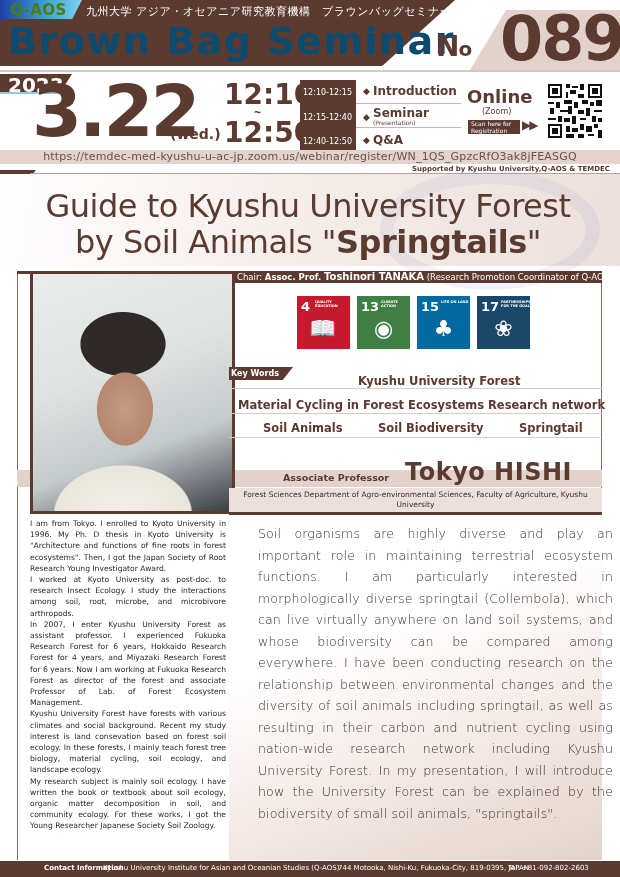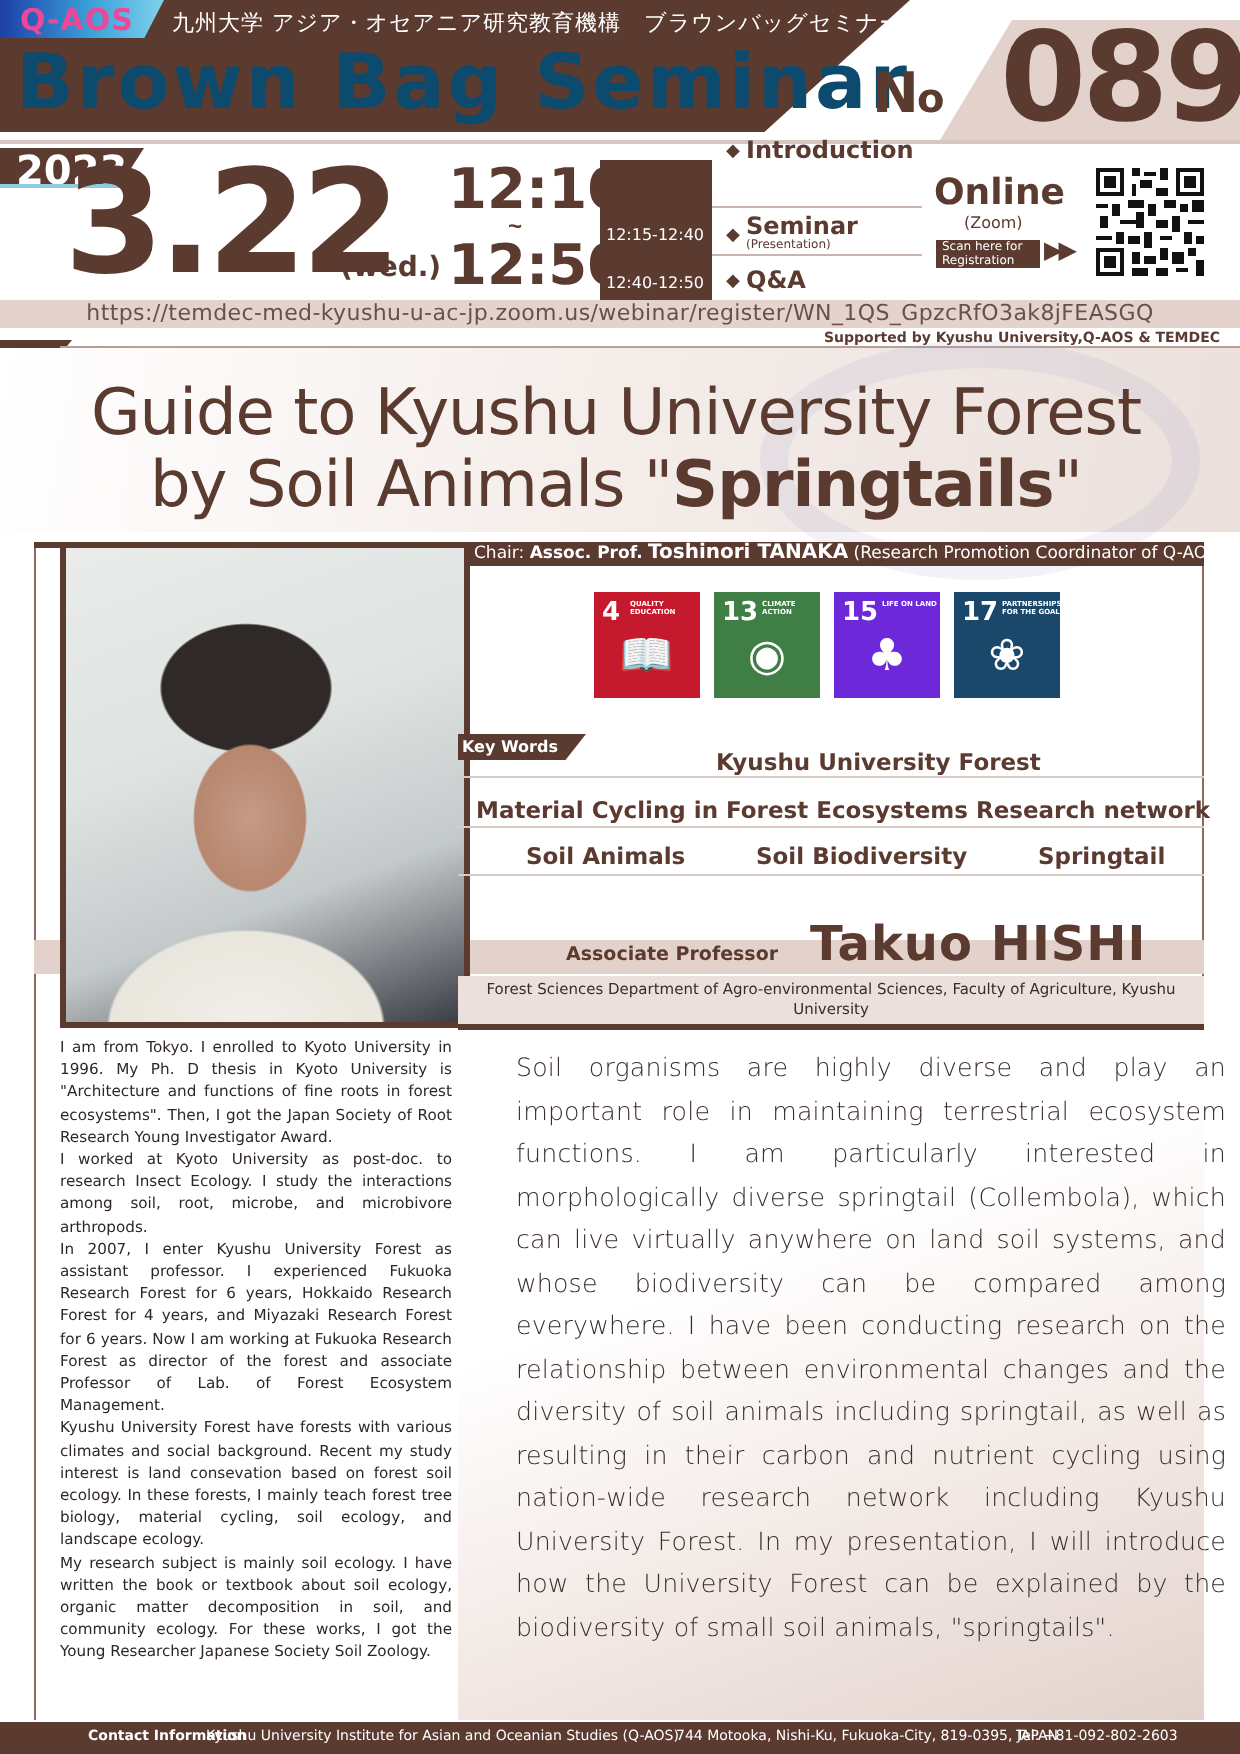"Q-AOS" .hdr-tag-text { color: #ec4899 -> #4d7c0f }
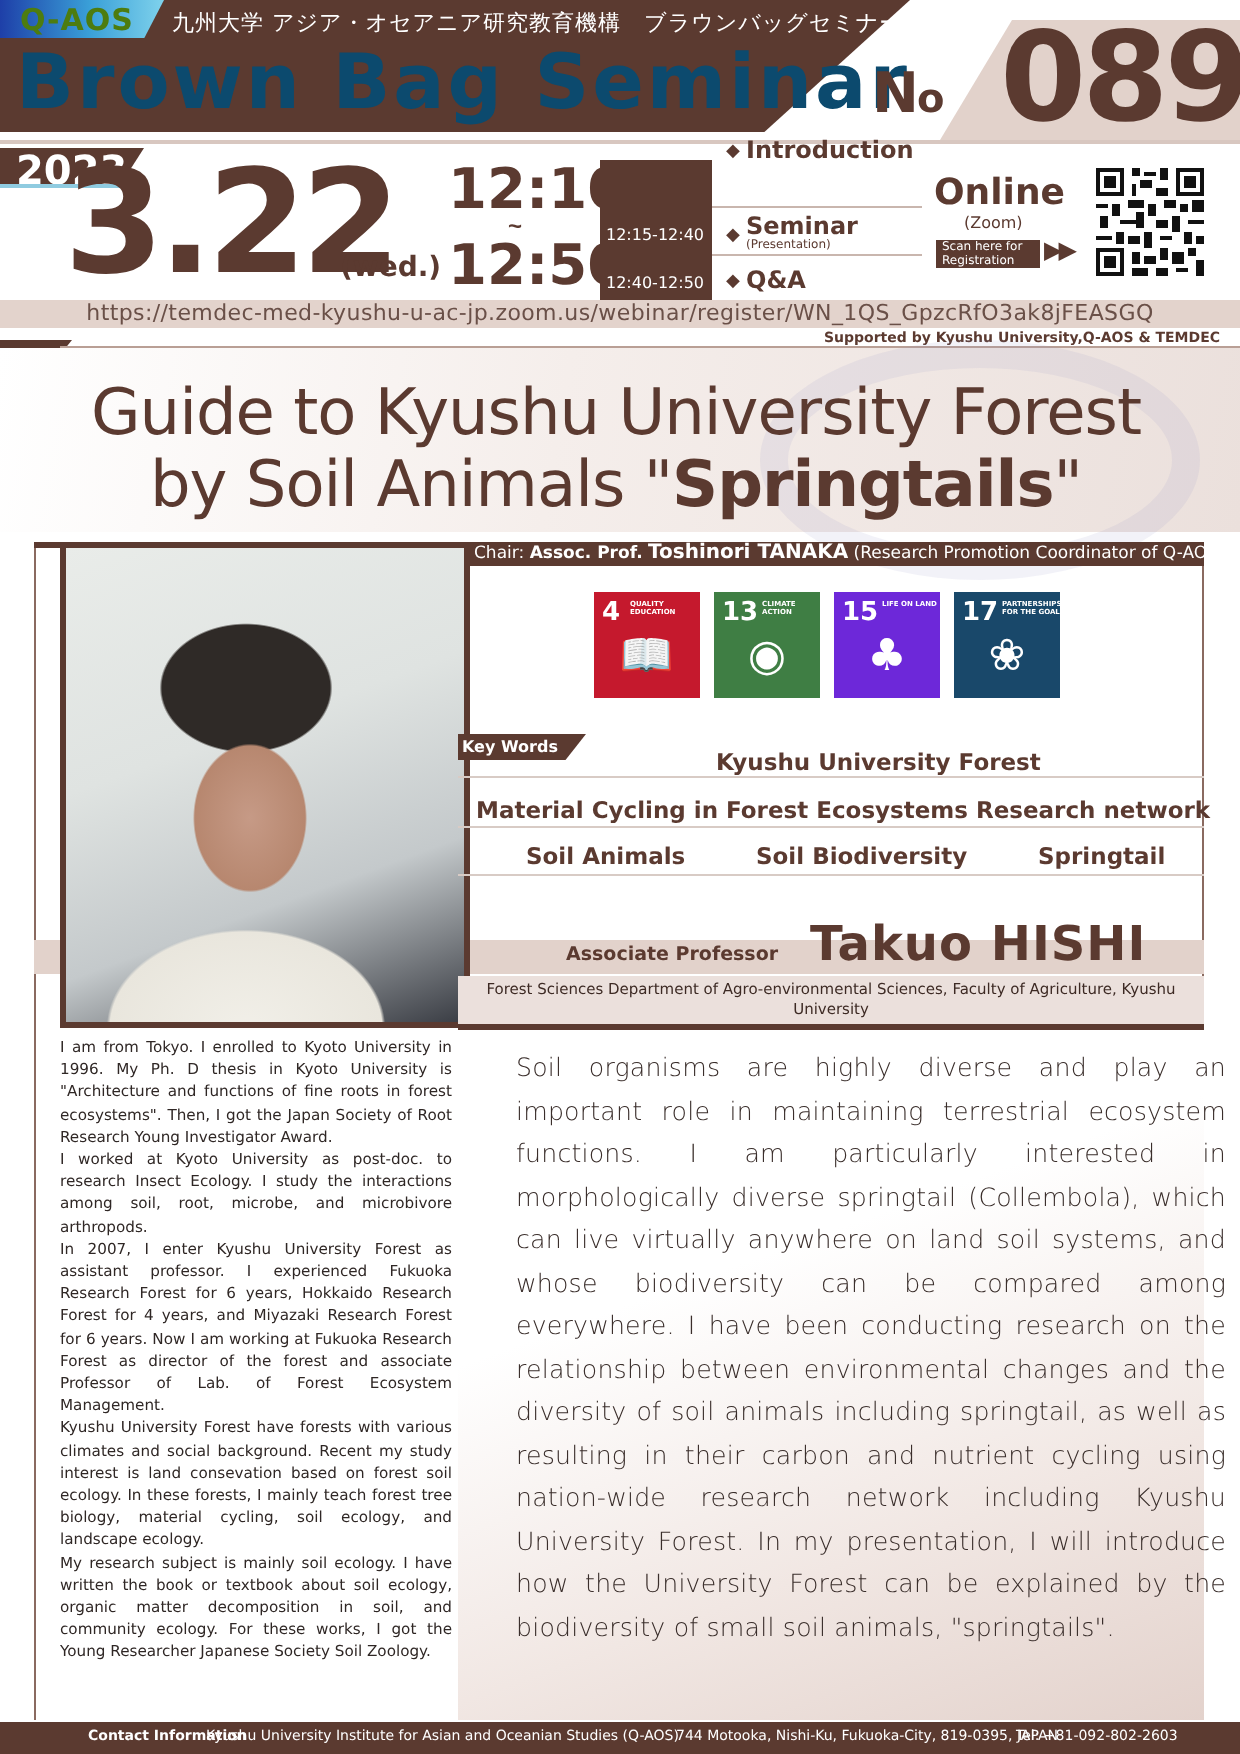"12:10-12:15" div.sched-row { top: 66px -> 82px }
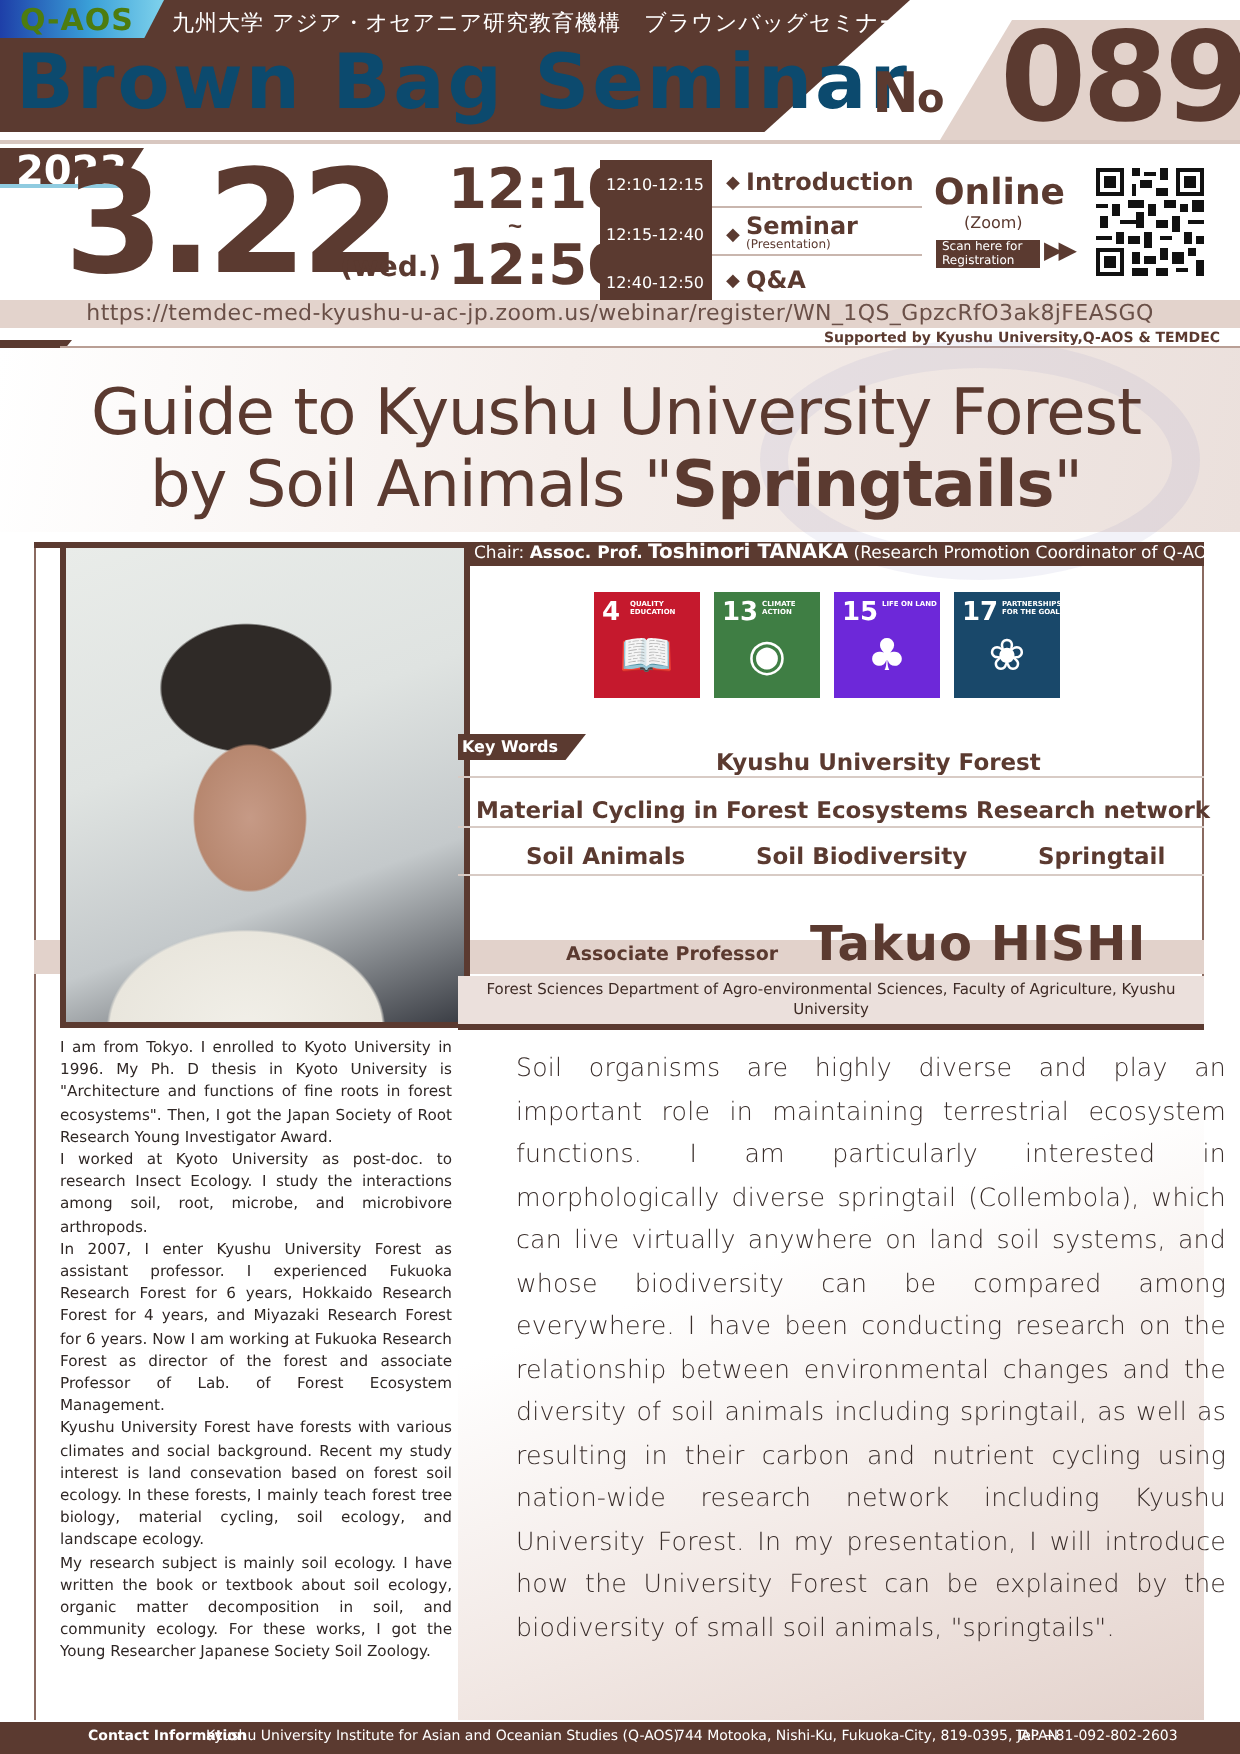"15" div.sdg { background: #6d28d9 -> #0369a1 }
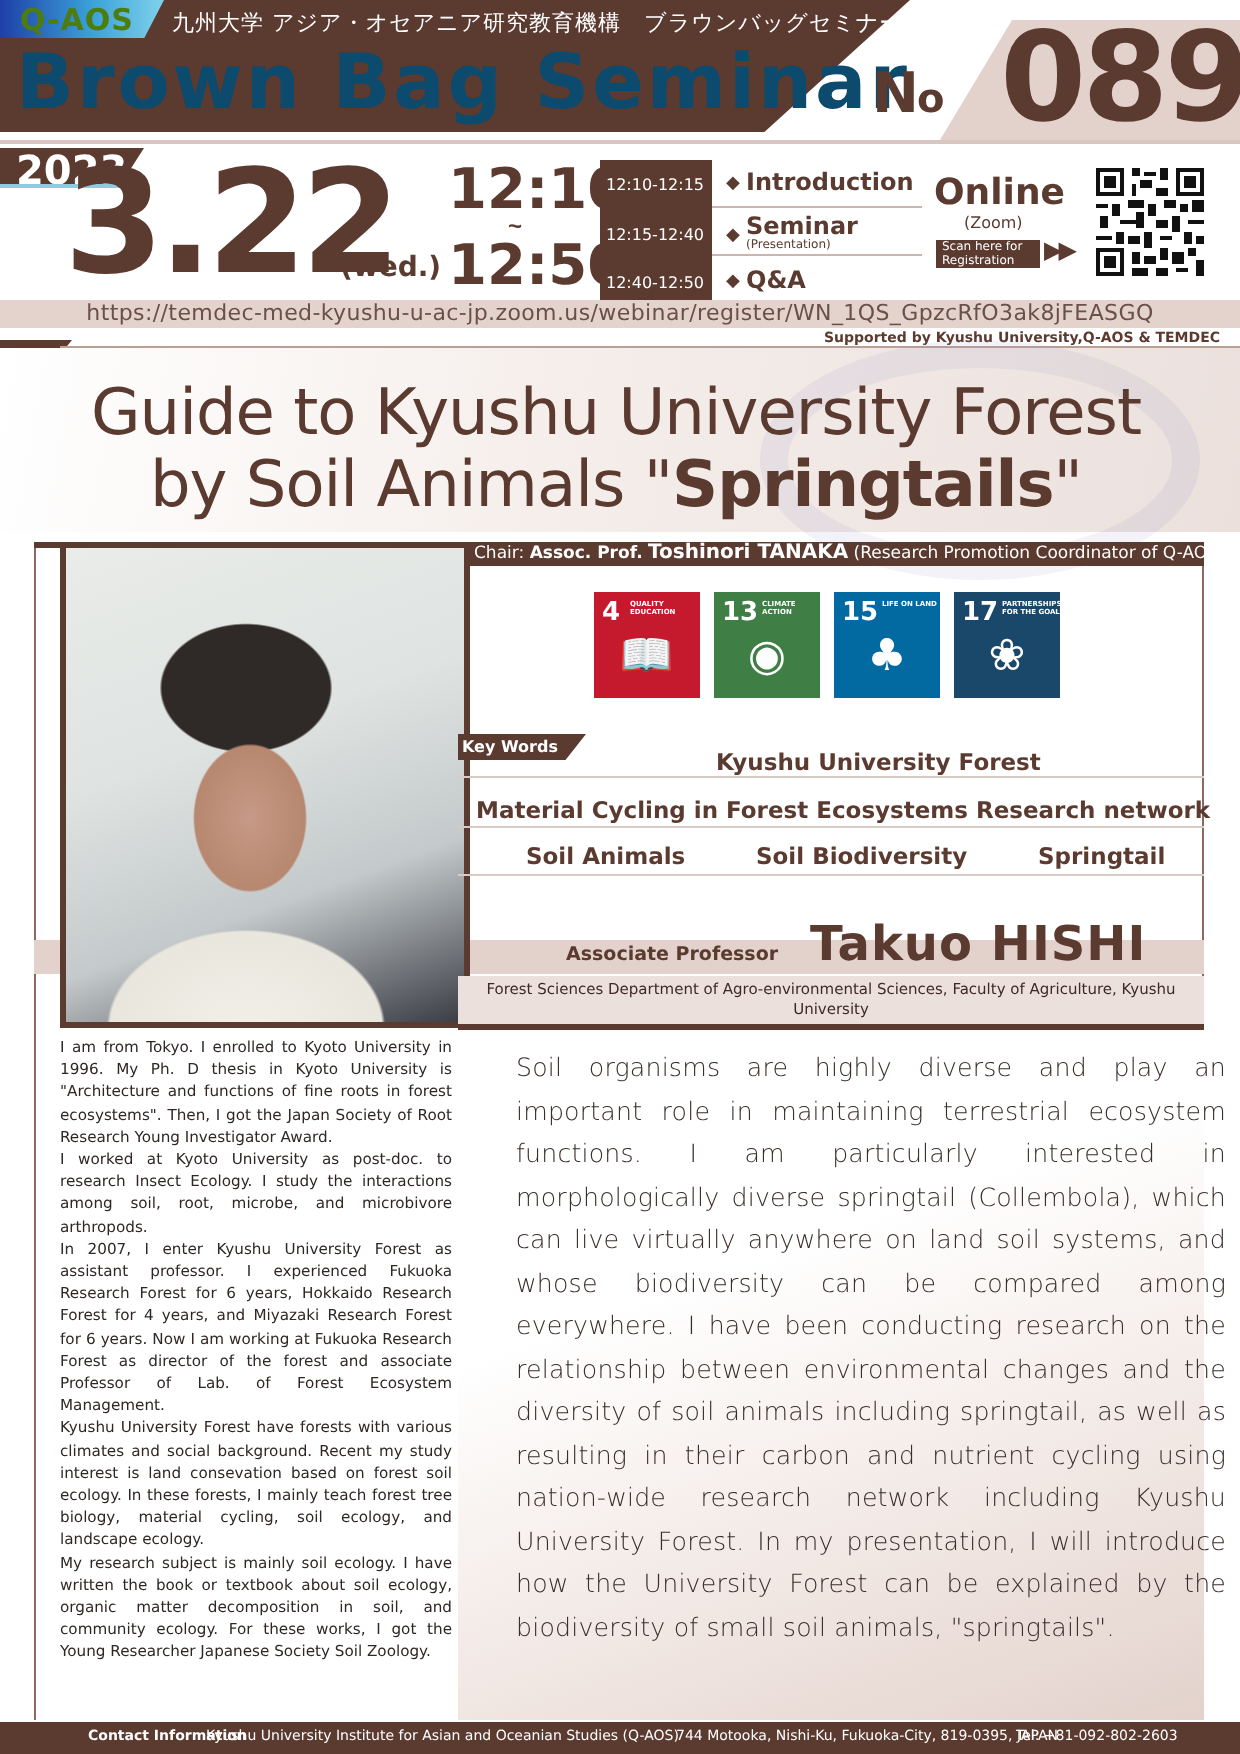"Takuo HISHI" span.name-main { text: Takuo -> Tokyo }
